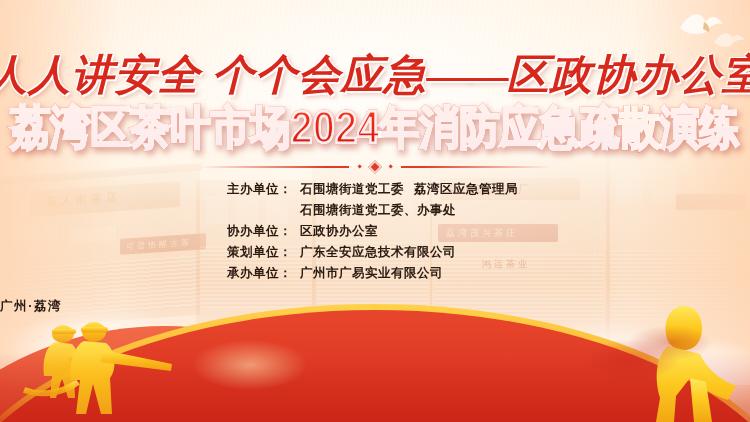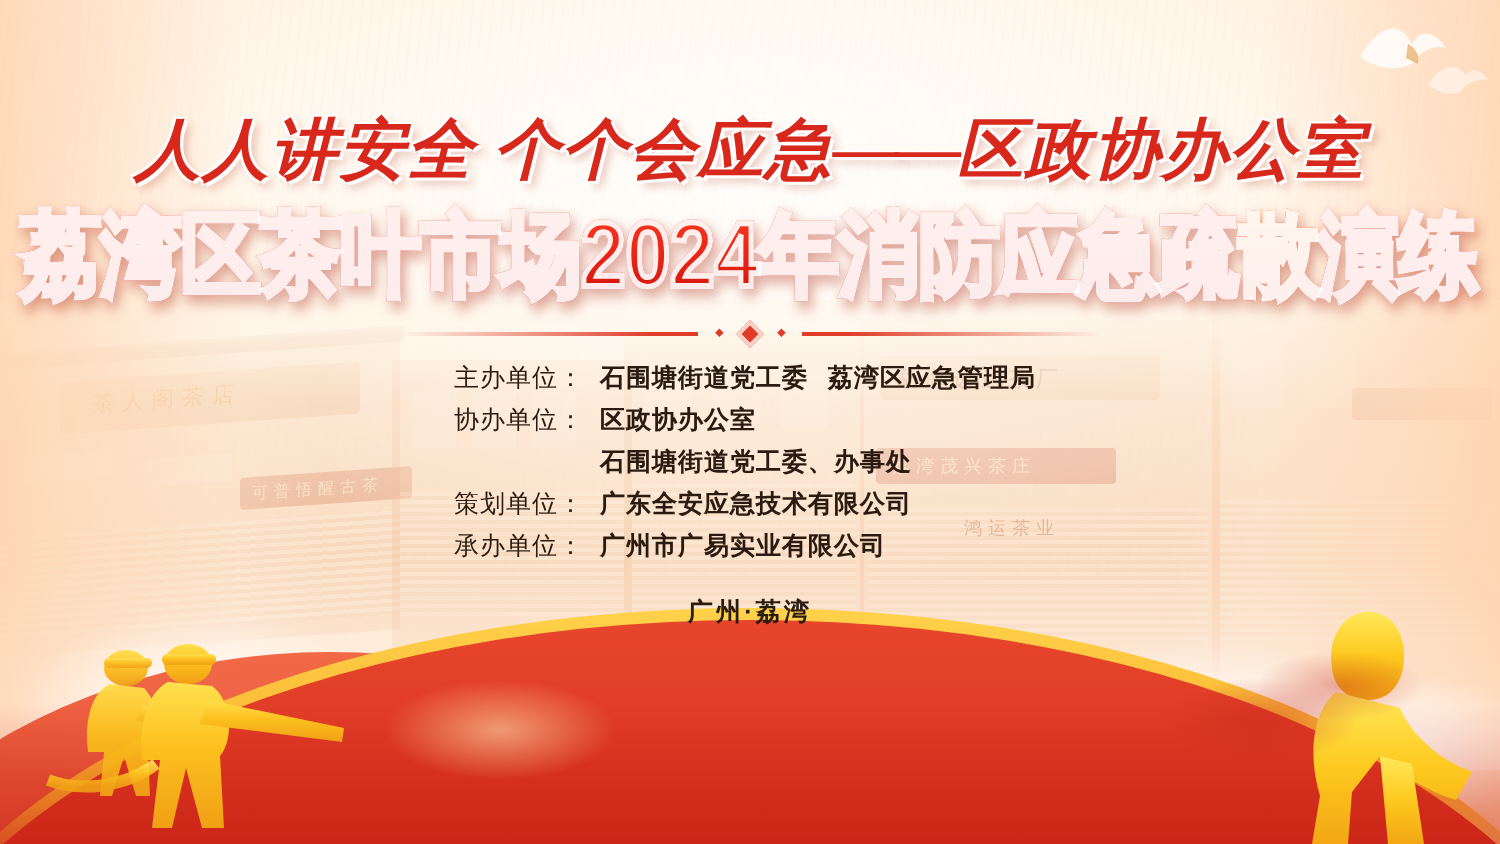"人人讲安全 个个会应急" .subtitle { font-size: 33px -> 42px }
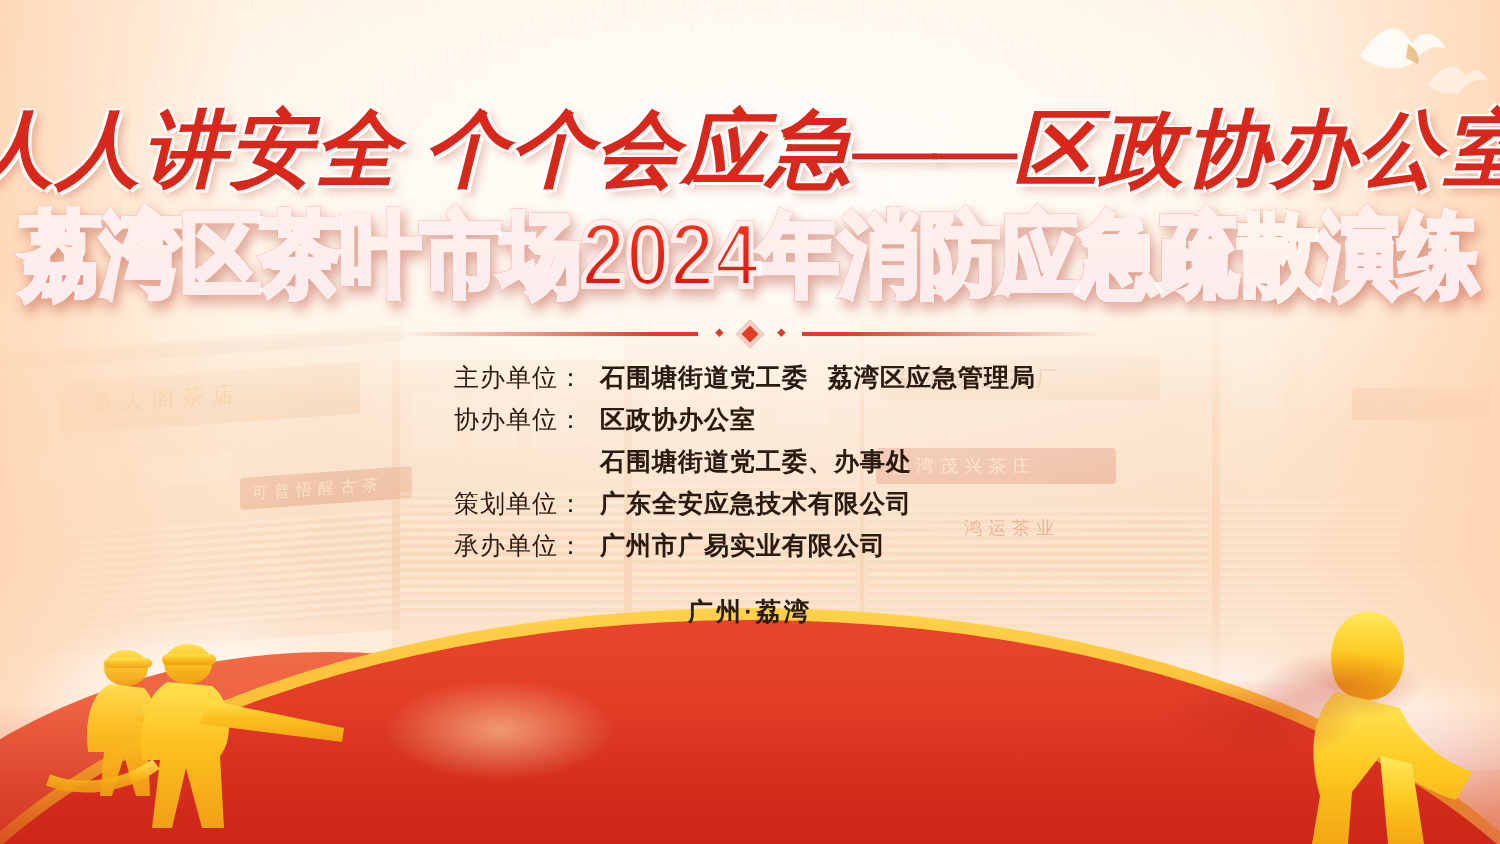"主办单位：" .olabel { font-weight: normal -> bold }
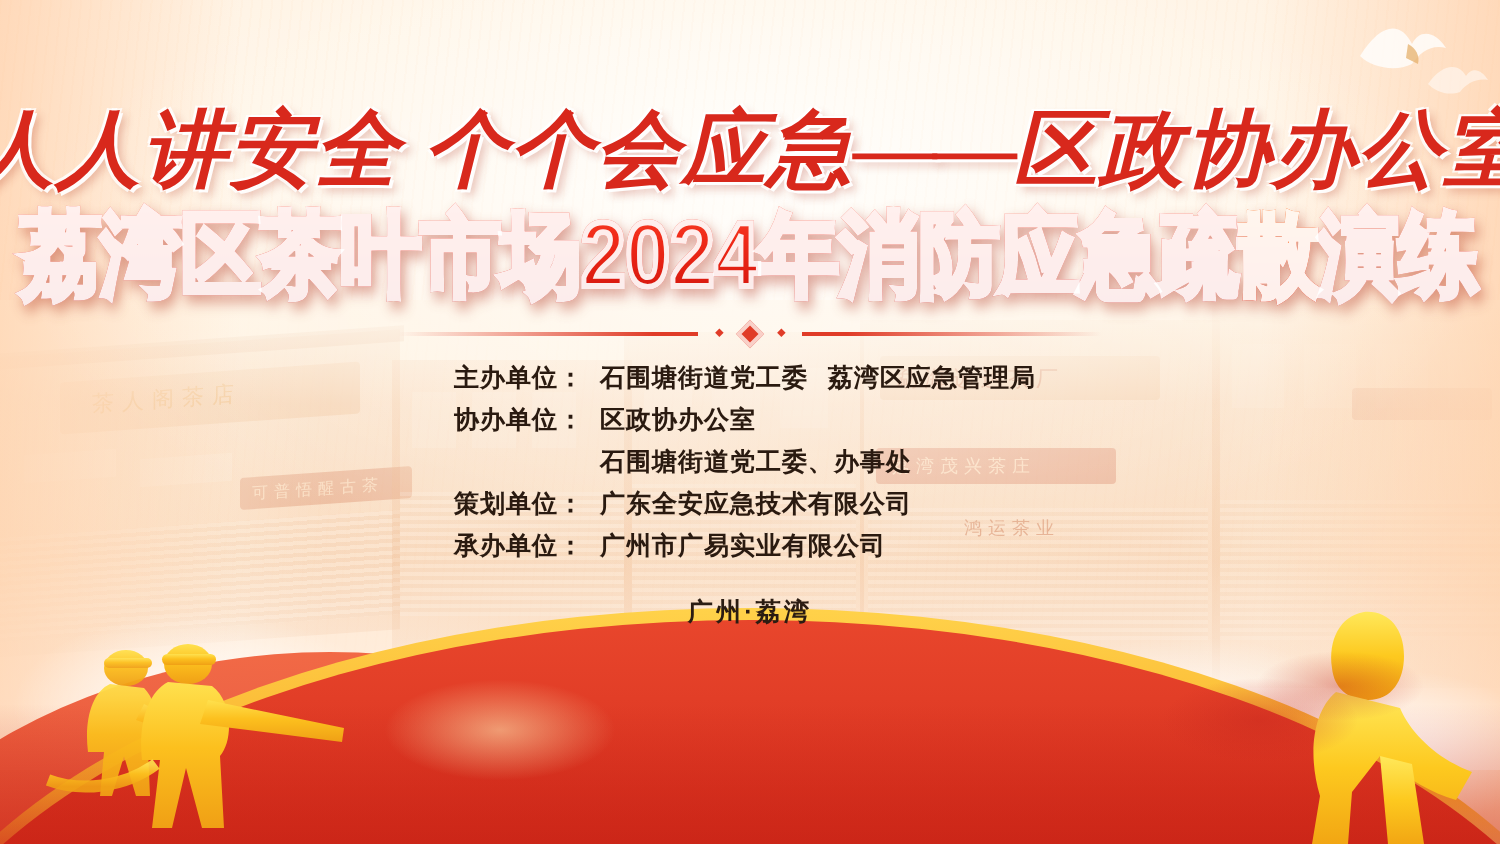"协办单位：" div.orow { order: before "石围塘街道党工委、办事处" -> after "石围塘街道党工委、办事处" }
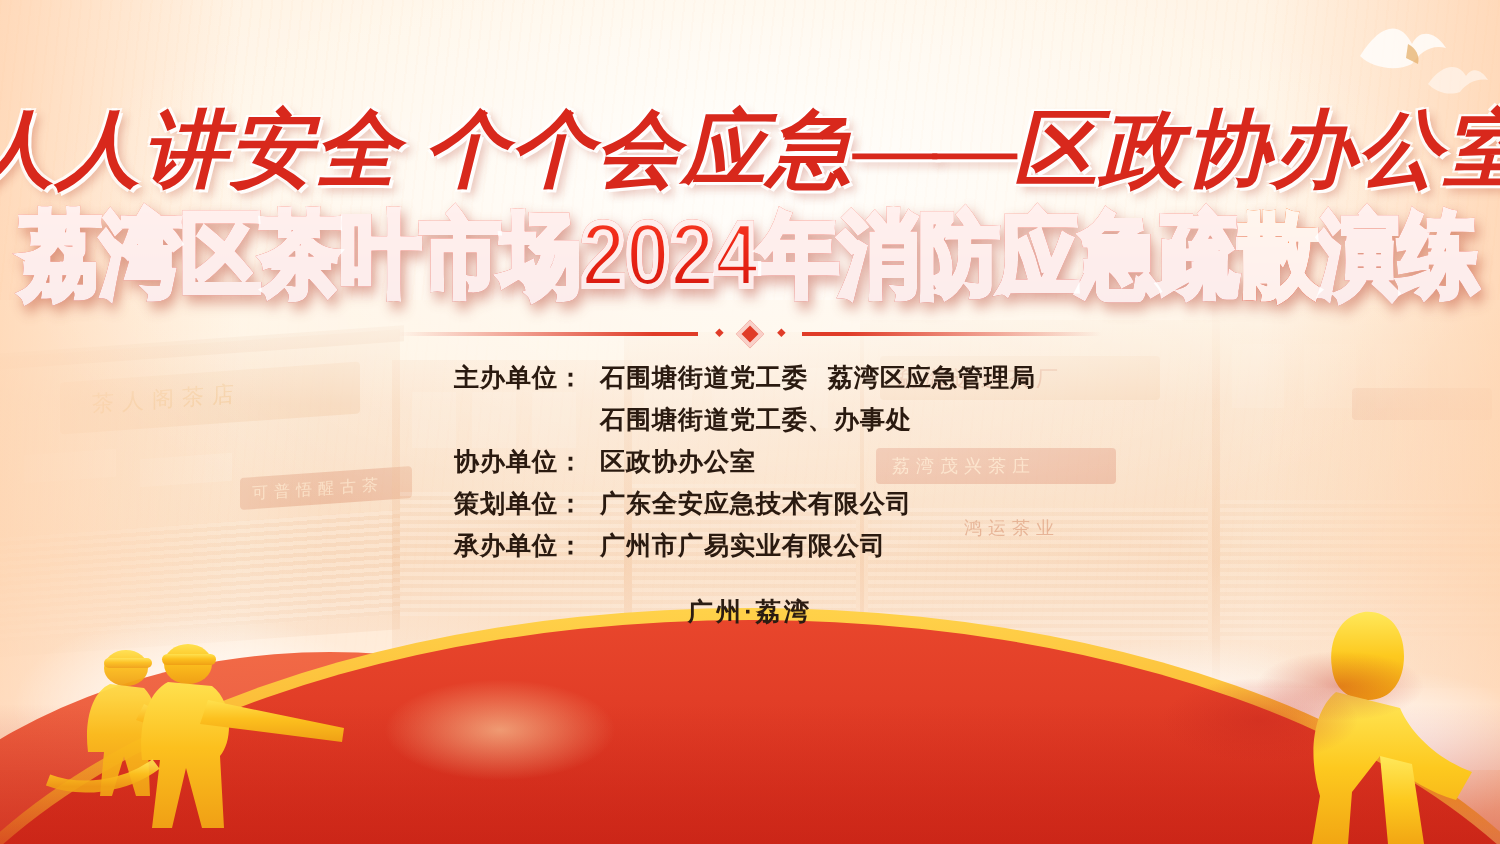"广州·荔湾" .footer { flex-direction: column -> row }
